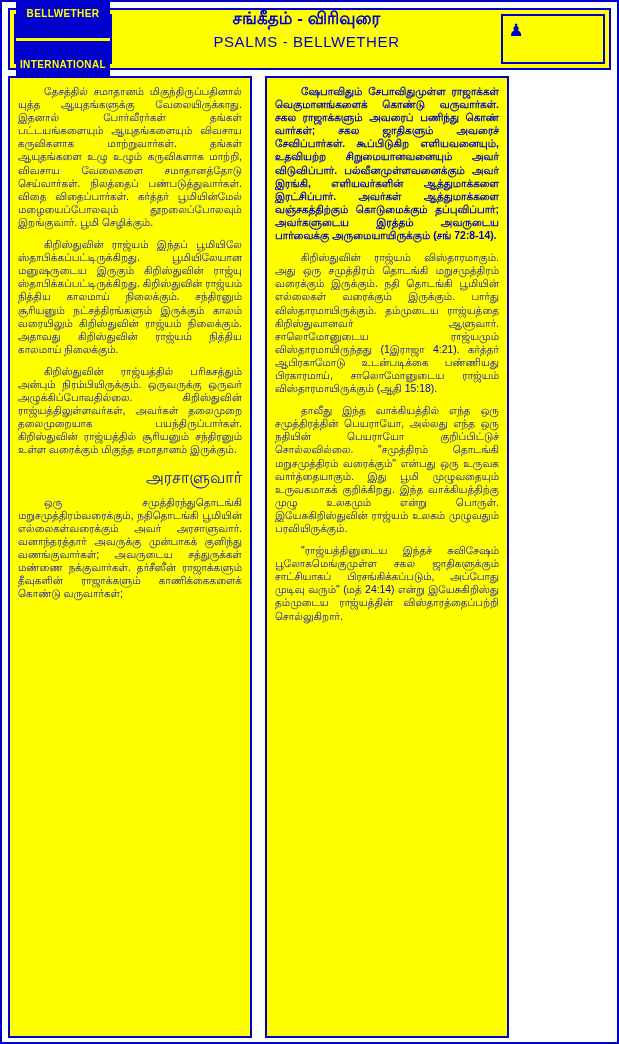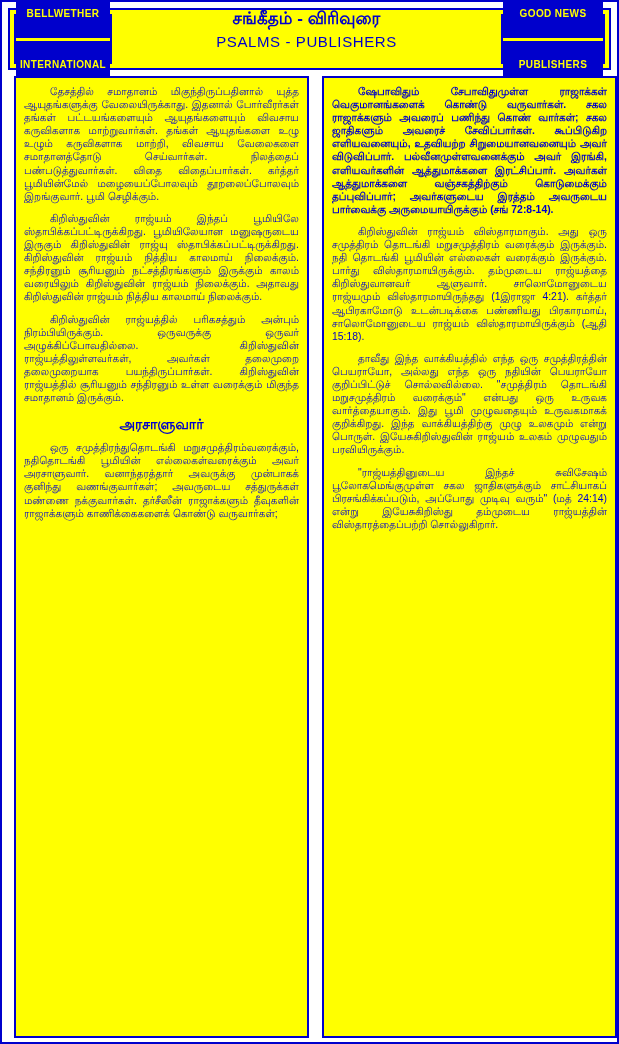"GOOD NEWS" div.logo-inner { html: <div> <div>GOOD NEWS</div> <div>PUBLISHERS</div> </div> -> none }
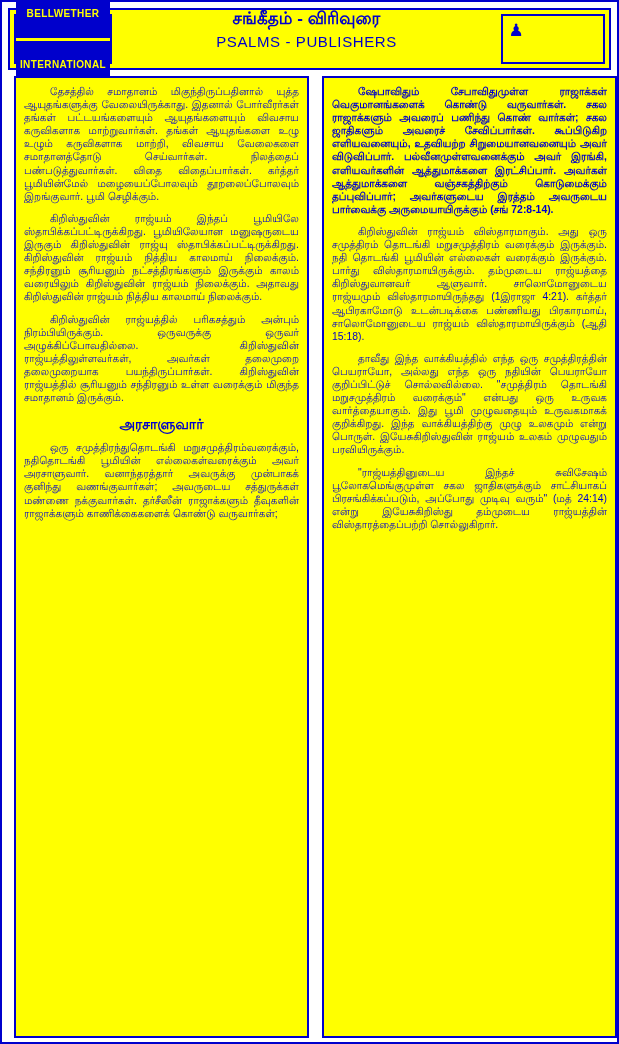"PSALMS - PUBLISHERS" div.title-en { text: PUBLISHERS -> BELLWETHER }
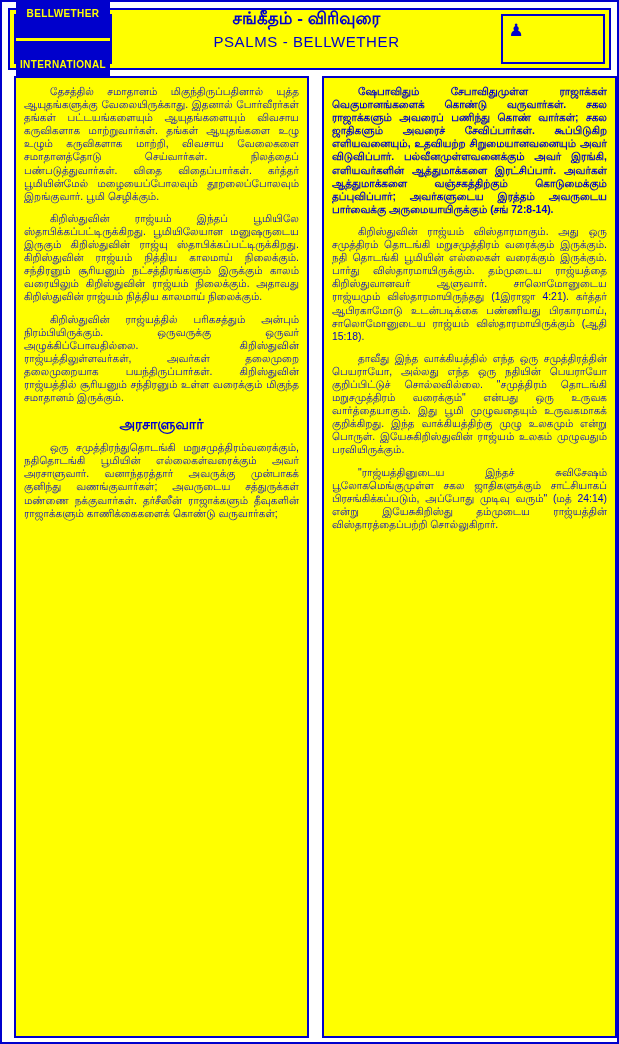"தேசத்தில் சமாதானம் மிகுந்திருப்பதினால்" .columns { left: 12px -> 6px; width: 603px -> 501px }
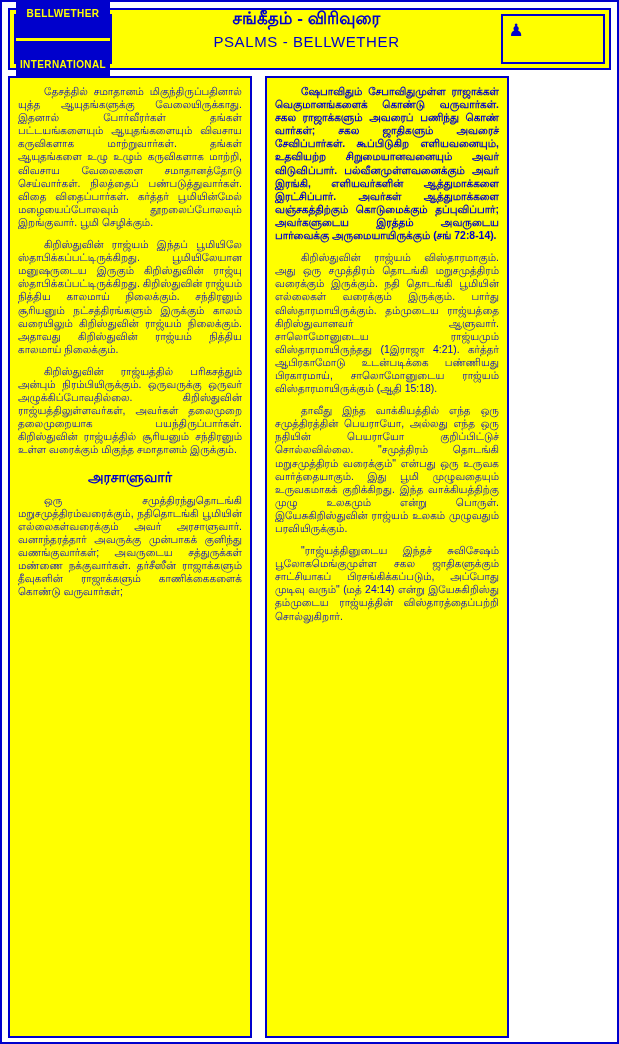"அரசாளுவார்" h2.subhead { font-size: 14px -> 16px; font-weight: bold -> normal; text-align: center -> right }
